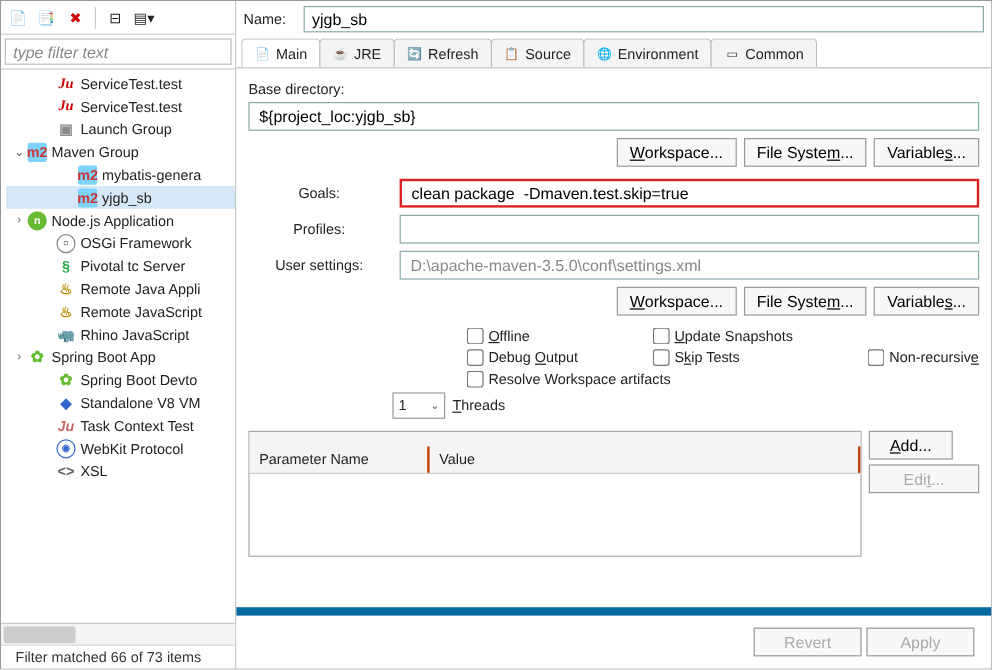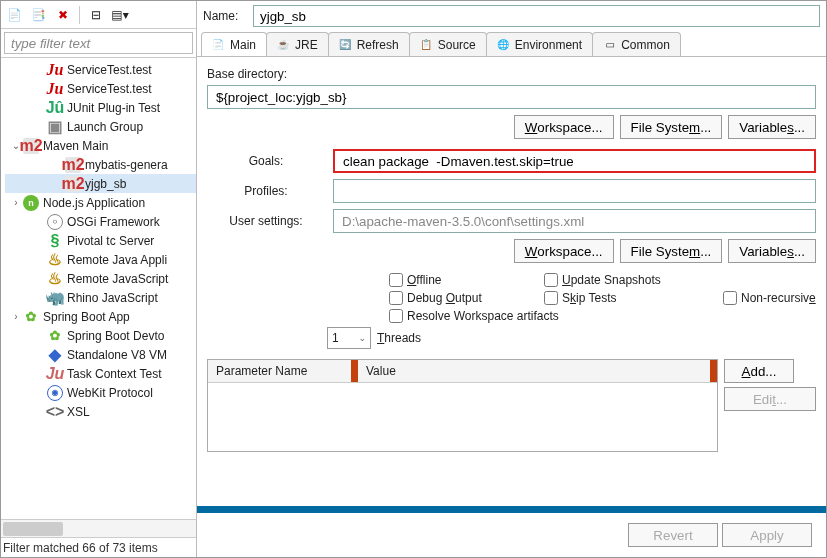"Ju" .ticon { font-size: 16px -> 12px }
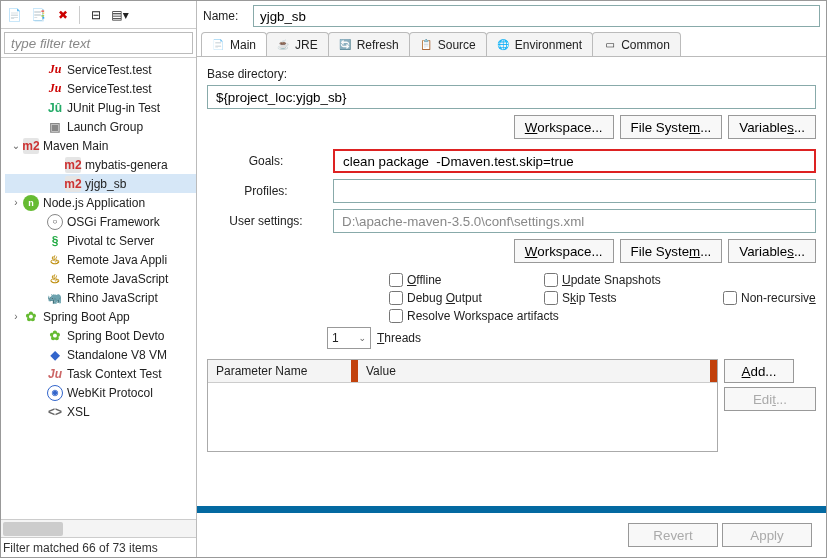"Jû" div.tree-item { html: <div> <span></span> <span>Jû</span> <span>JUnit Plug-in Test</span> </div> -> none }
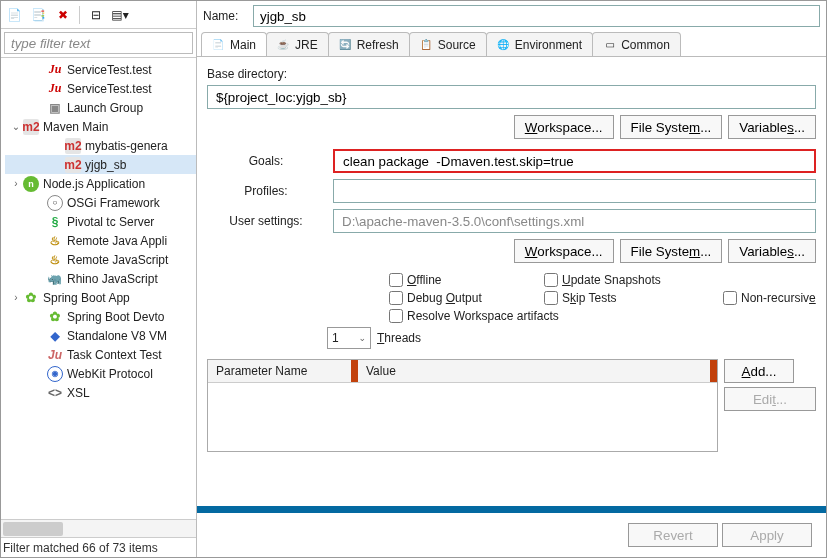"m2" .ticon.m2 { background: #e5e5e5 -> #7dd3fc }
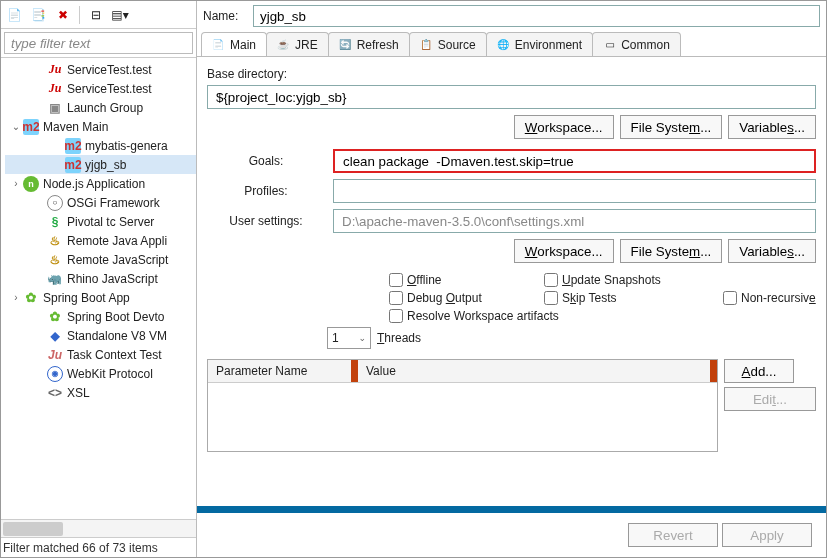"Maven Main" span { text: Main -> Group }
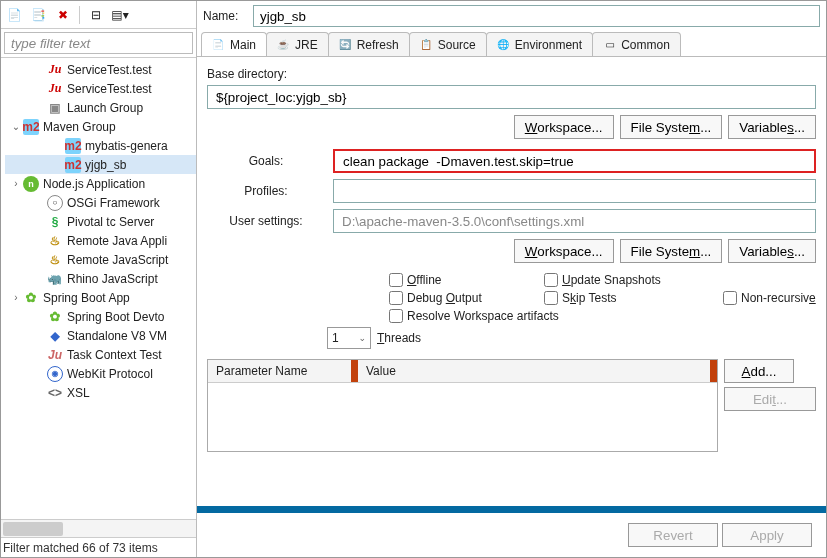"Parameter Name" .param-table .hdr .col { border-right: 7px solid #c2410c -> 2px solid #c2410c; margin-top: none -> 12px }
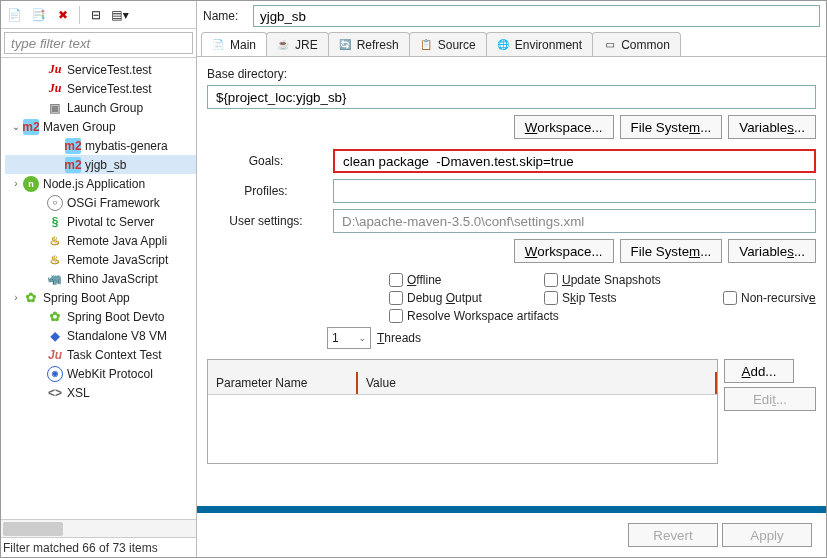"Filter matched 66 of 73" .status-line { padding: 2px 2px -> 2px 12px }
